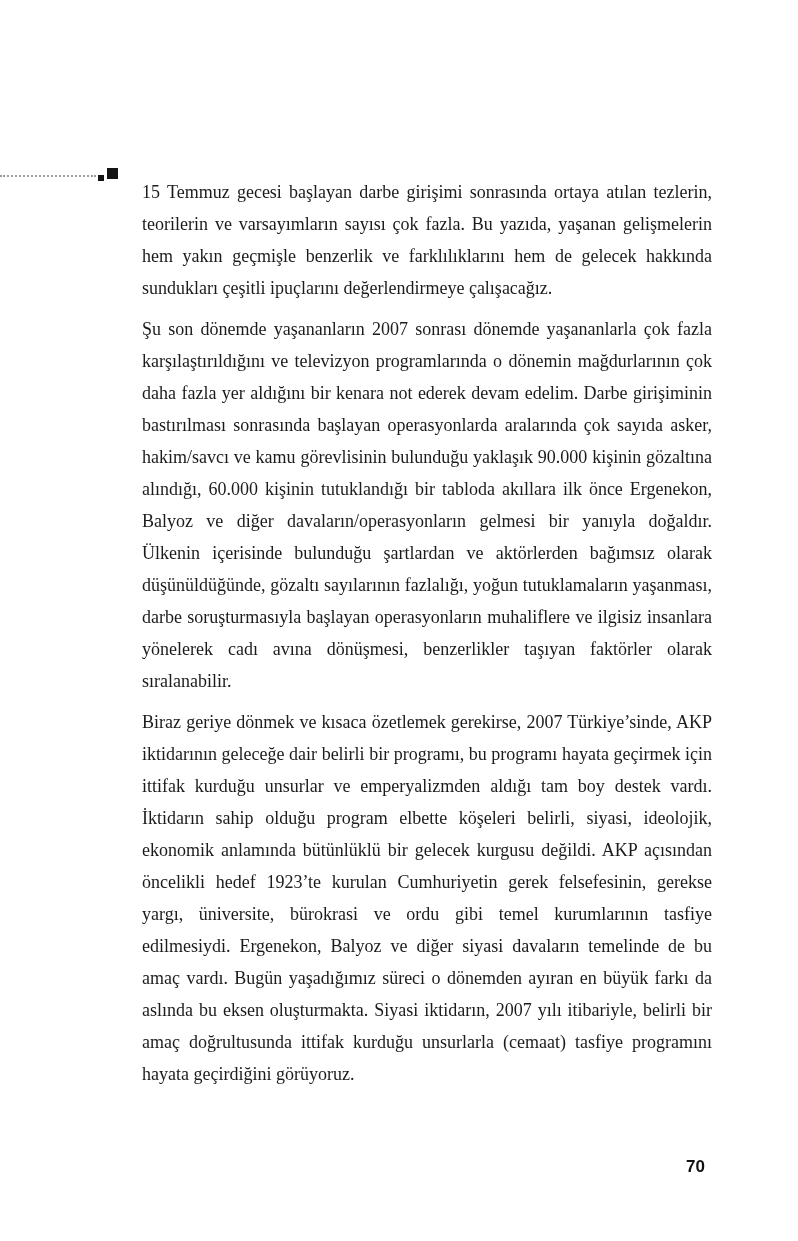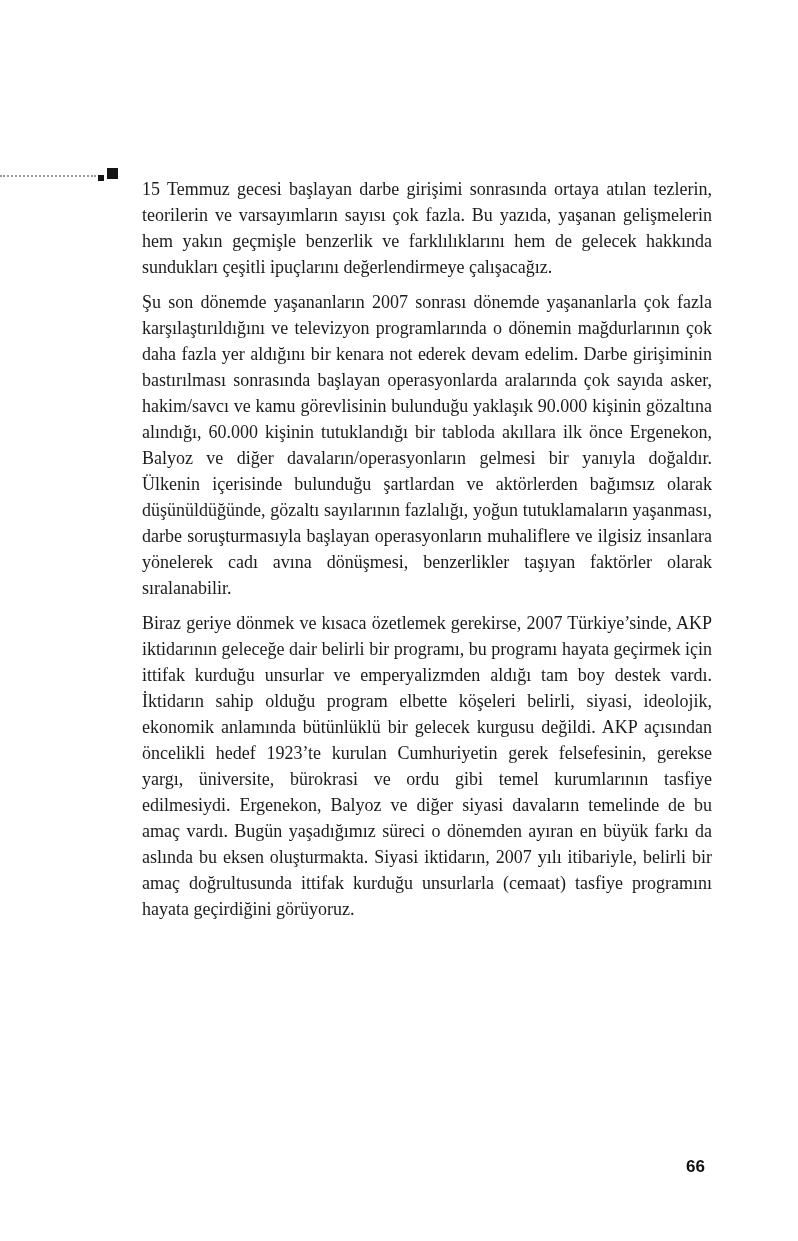"15 Temmuz gecesi başlayan darbe" .body-text p { line-height: 26px -> 32px }
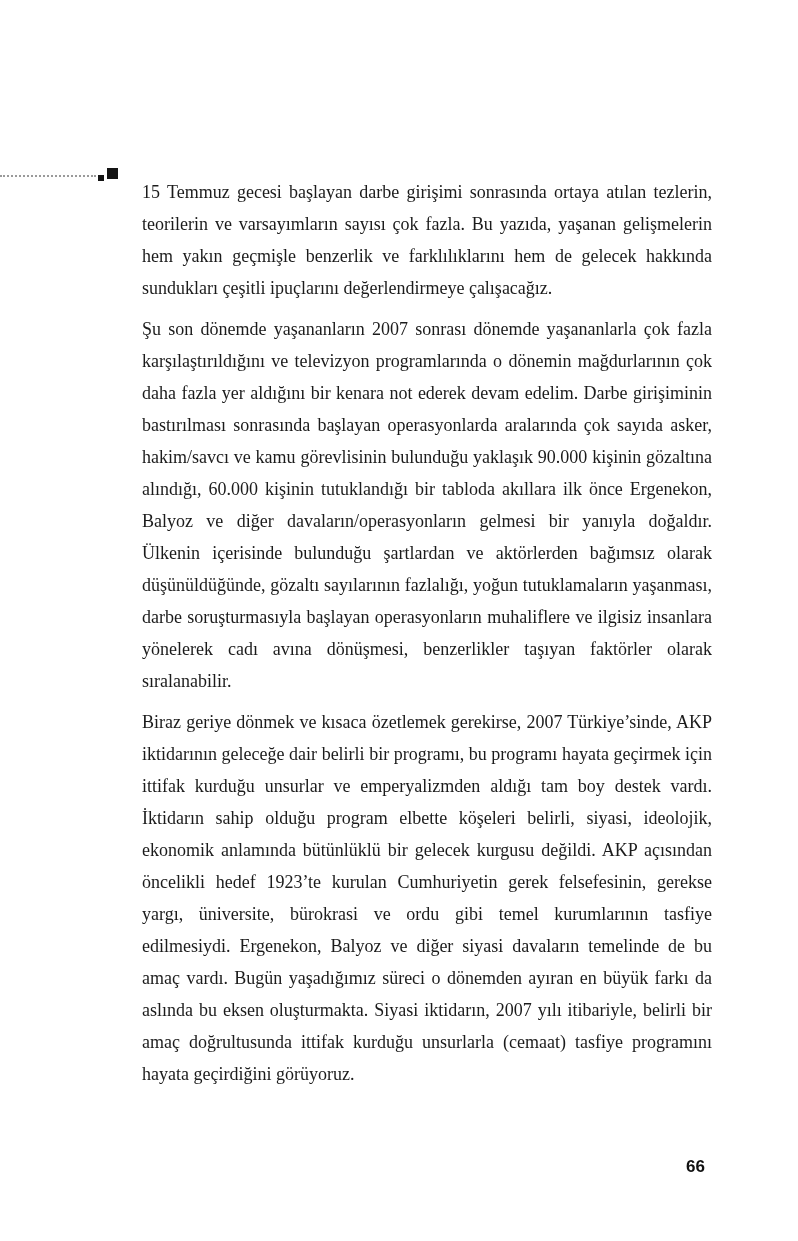"66" div.page-number { text: 66 -> 70 }
